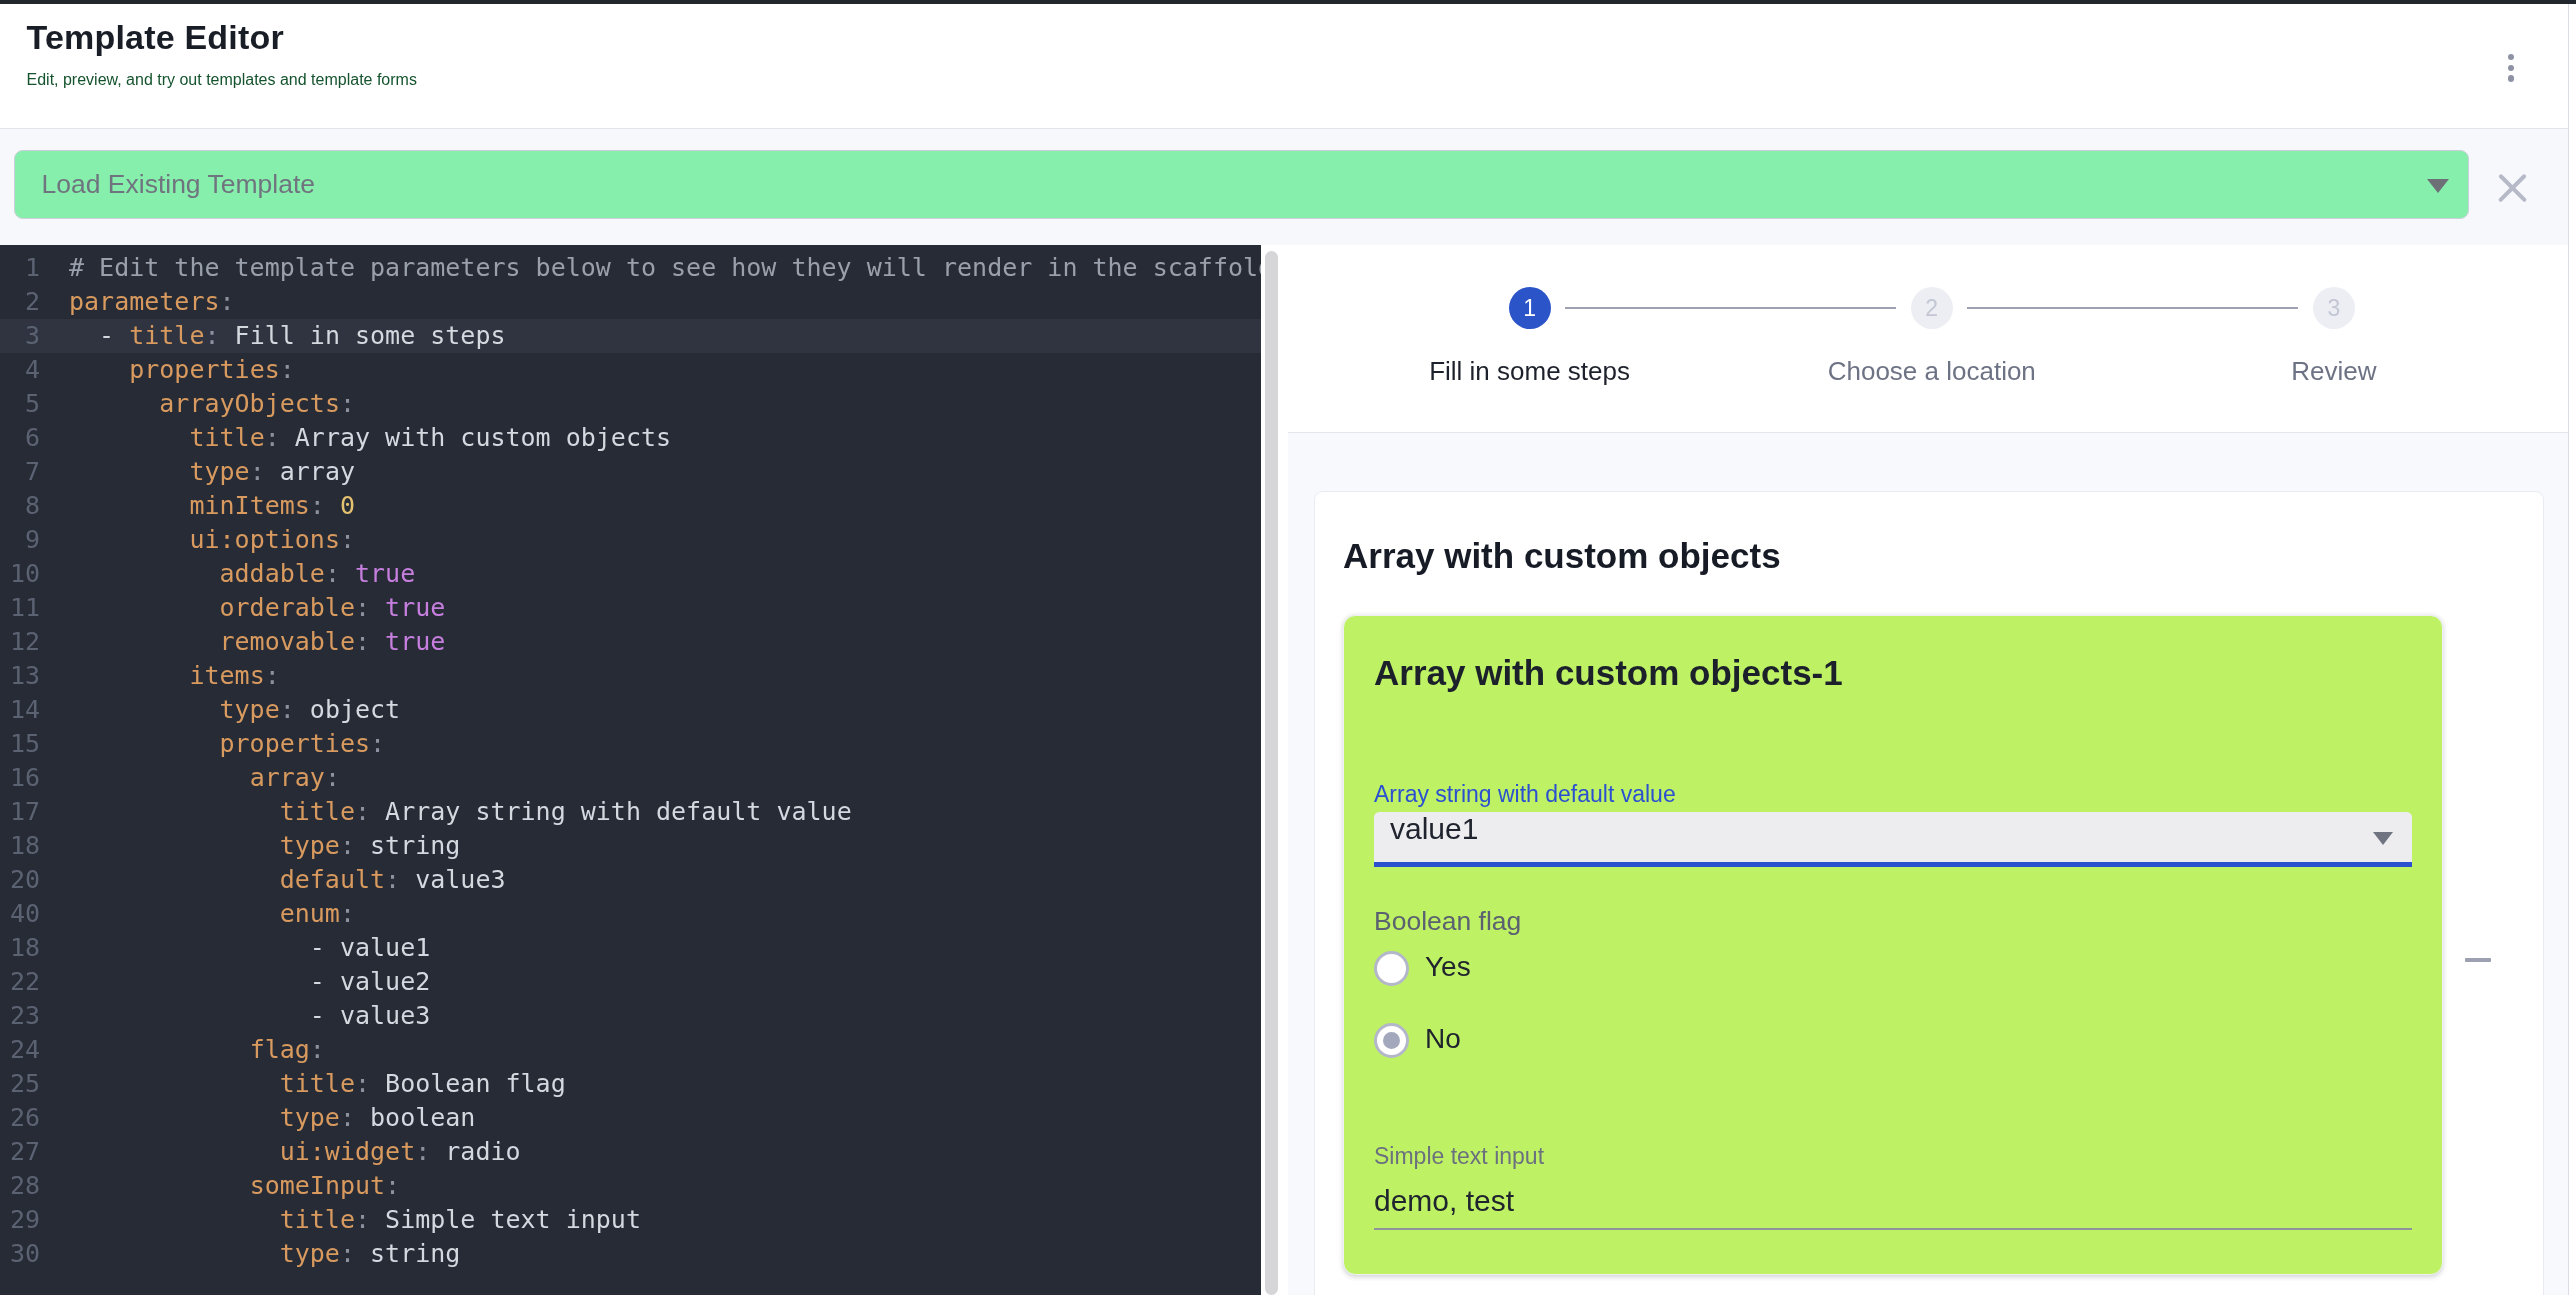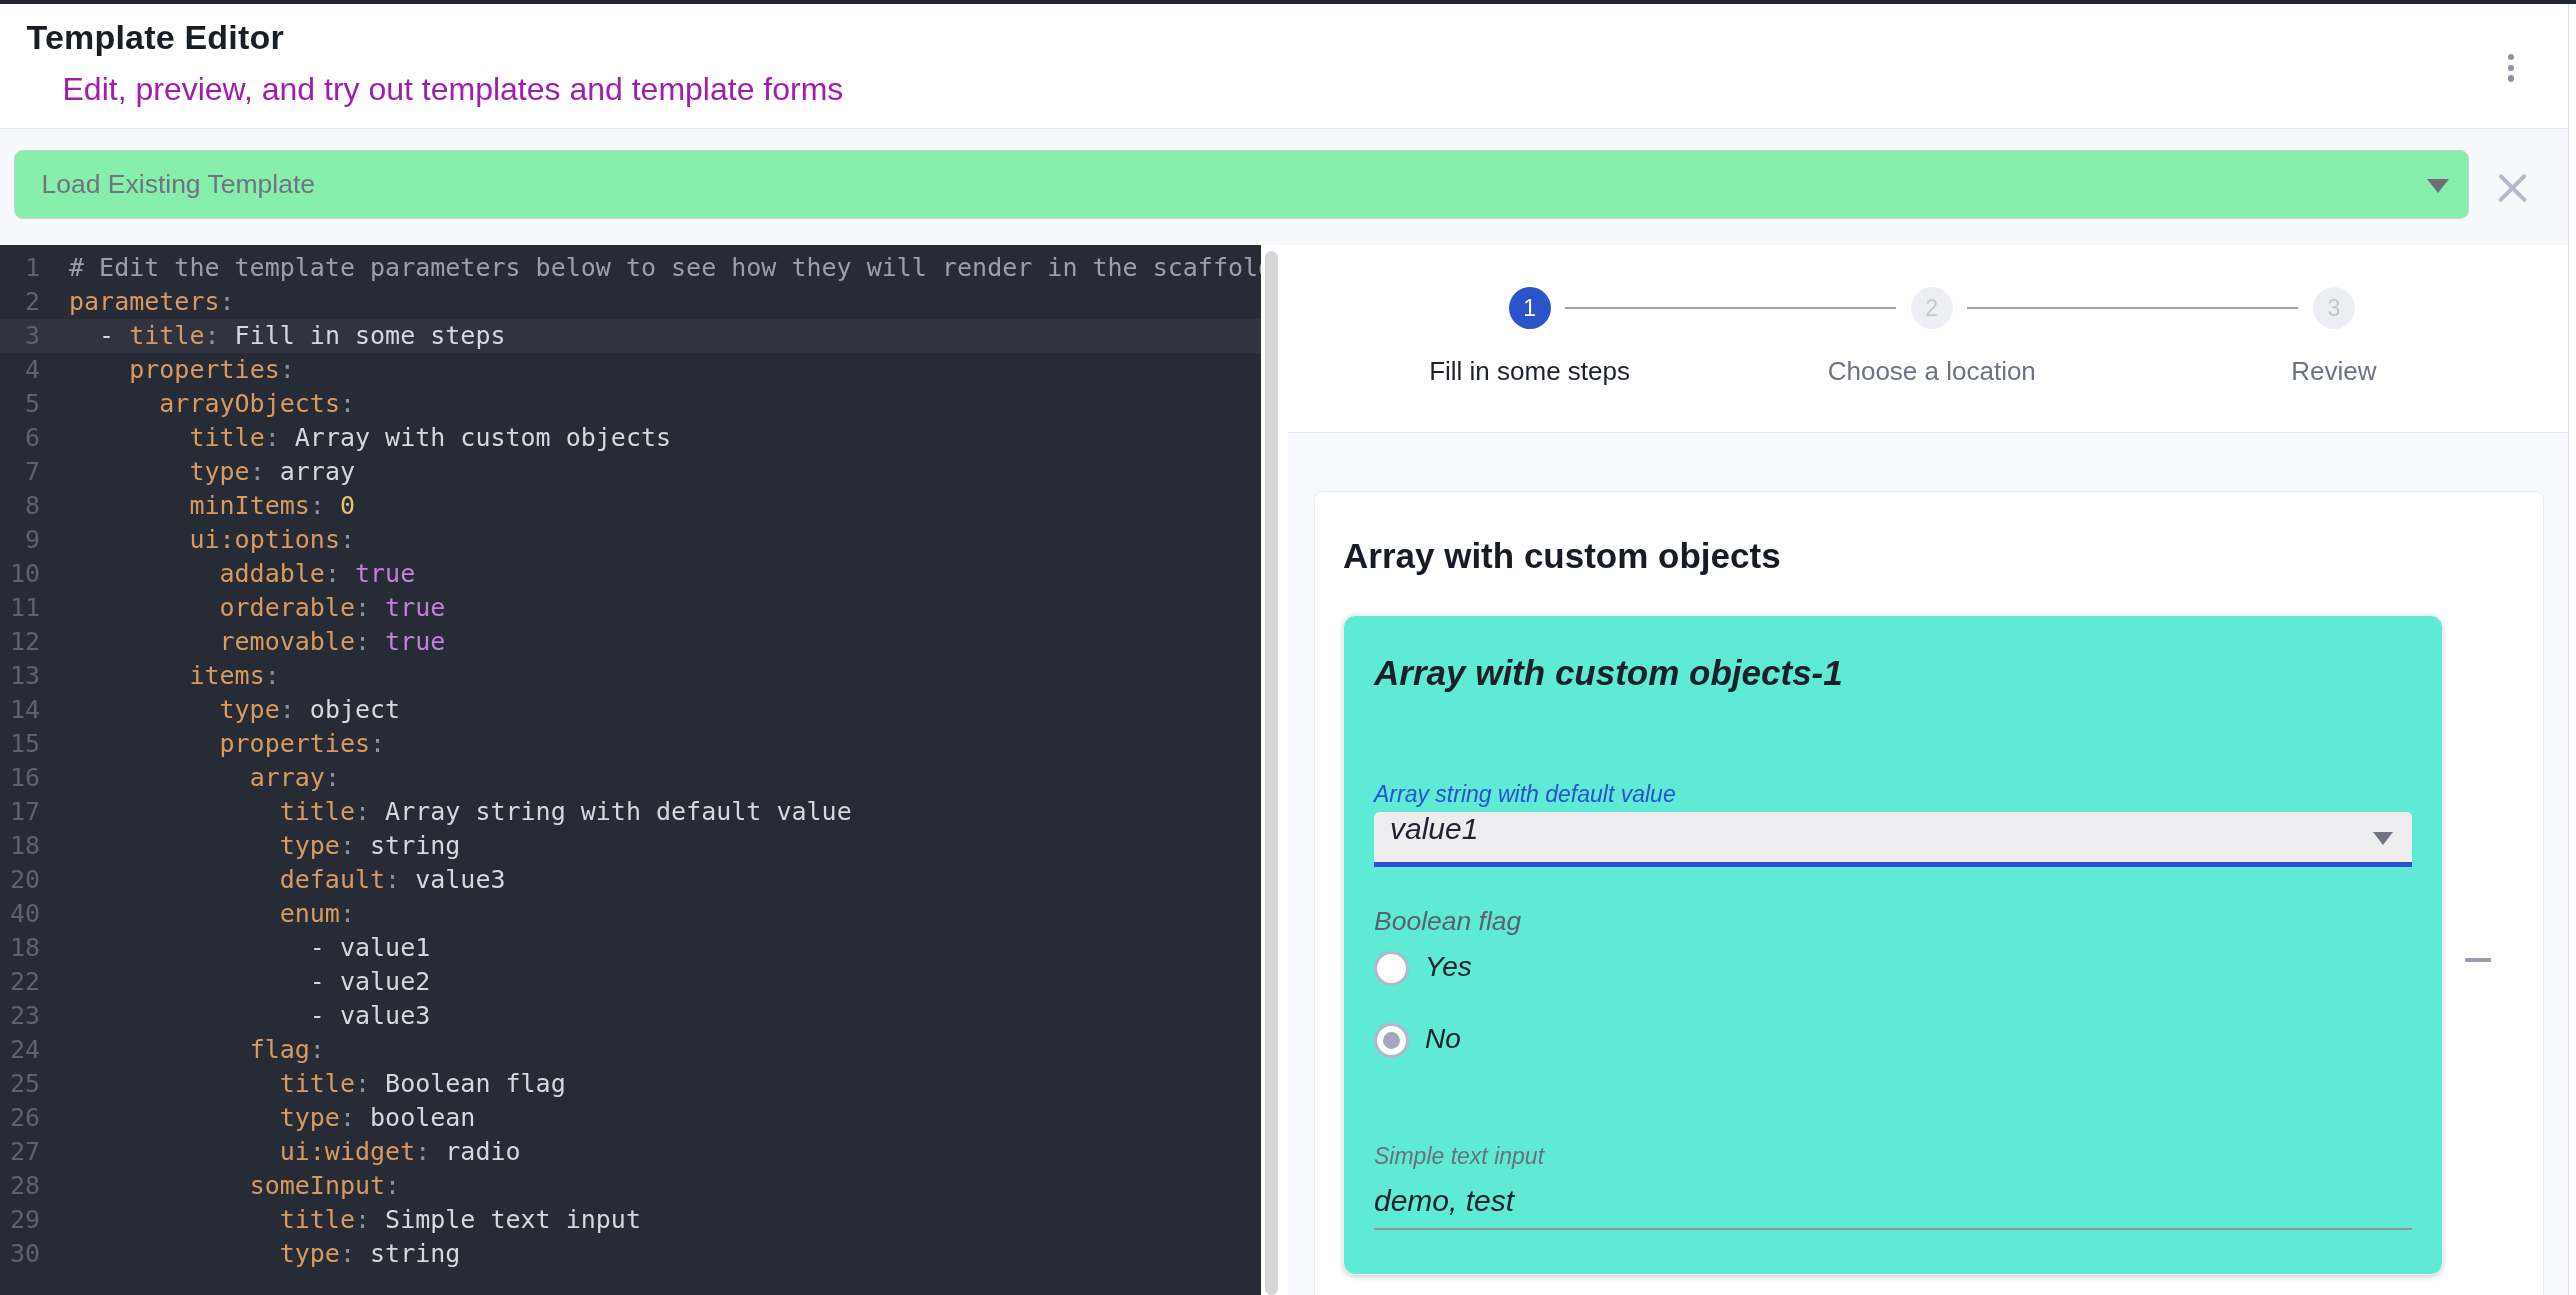"Edit, preview, and try out" .page-subtitle { color: #a21caf -> #14532d; font-size: 32px -> 16px; margin-left: 36px -> none }
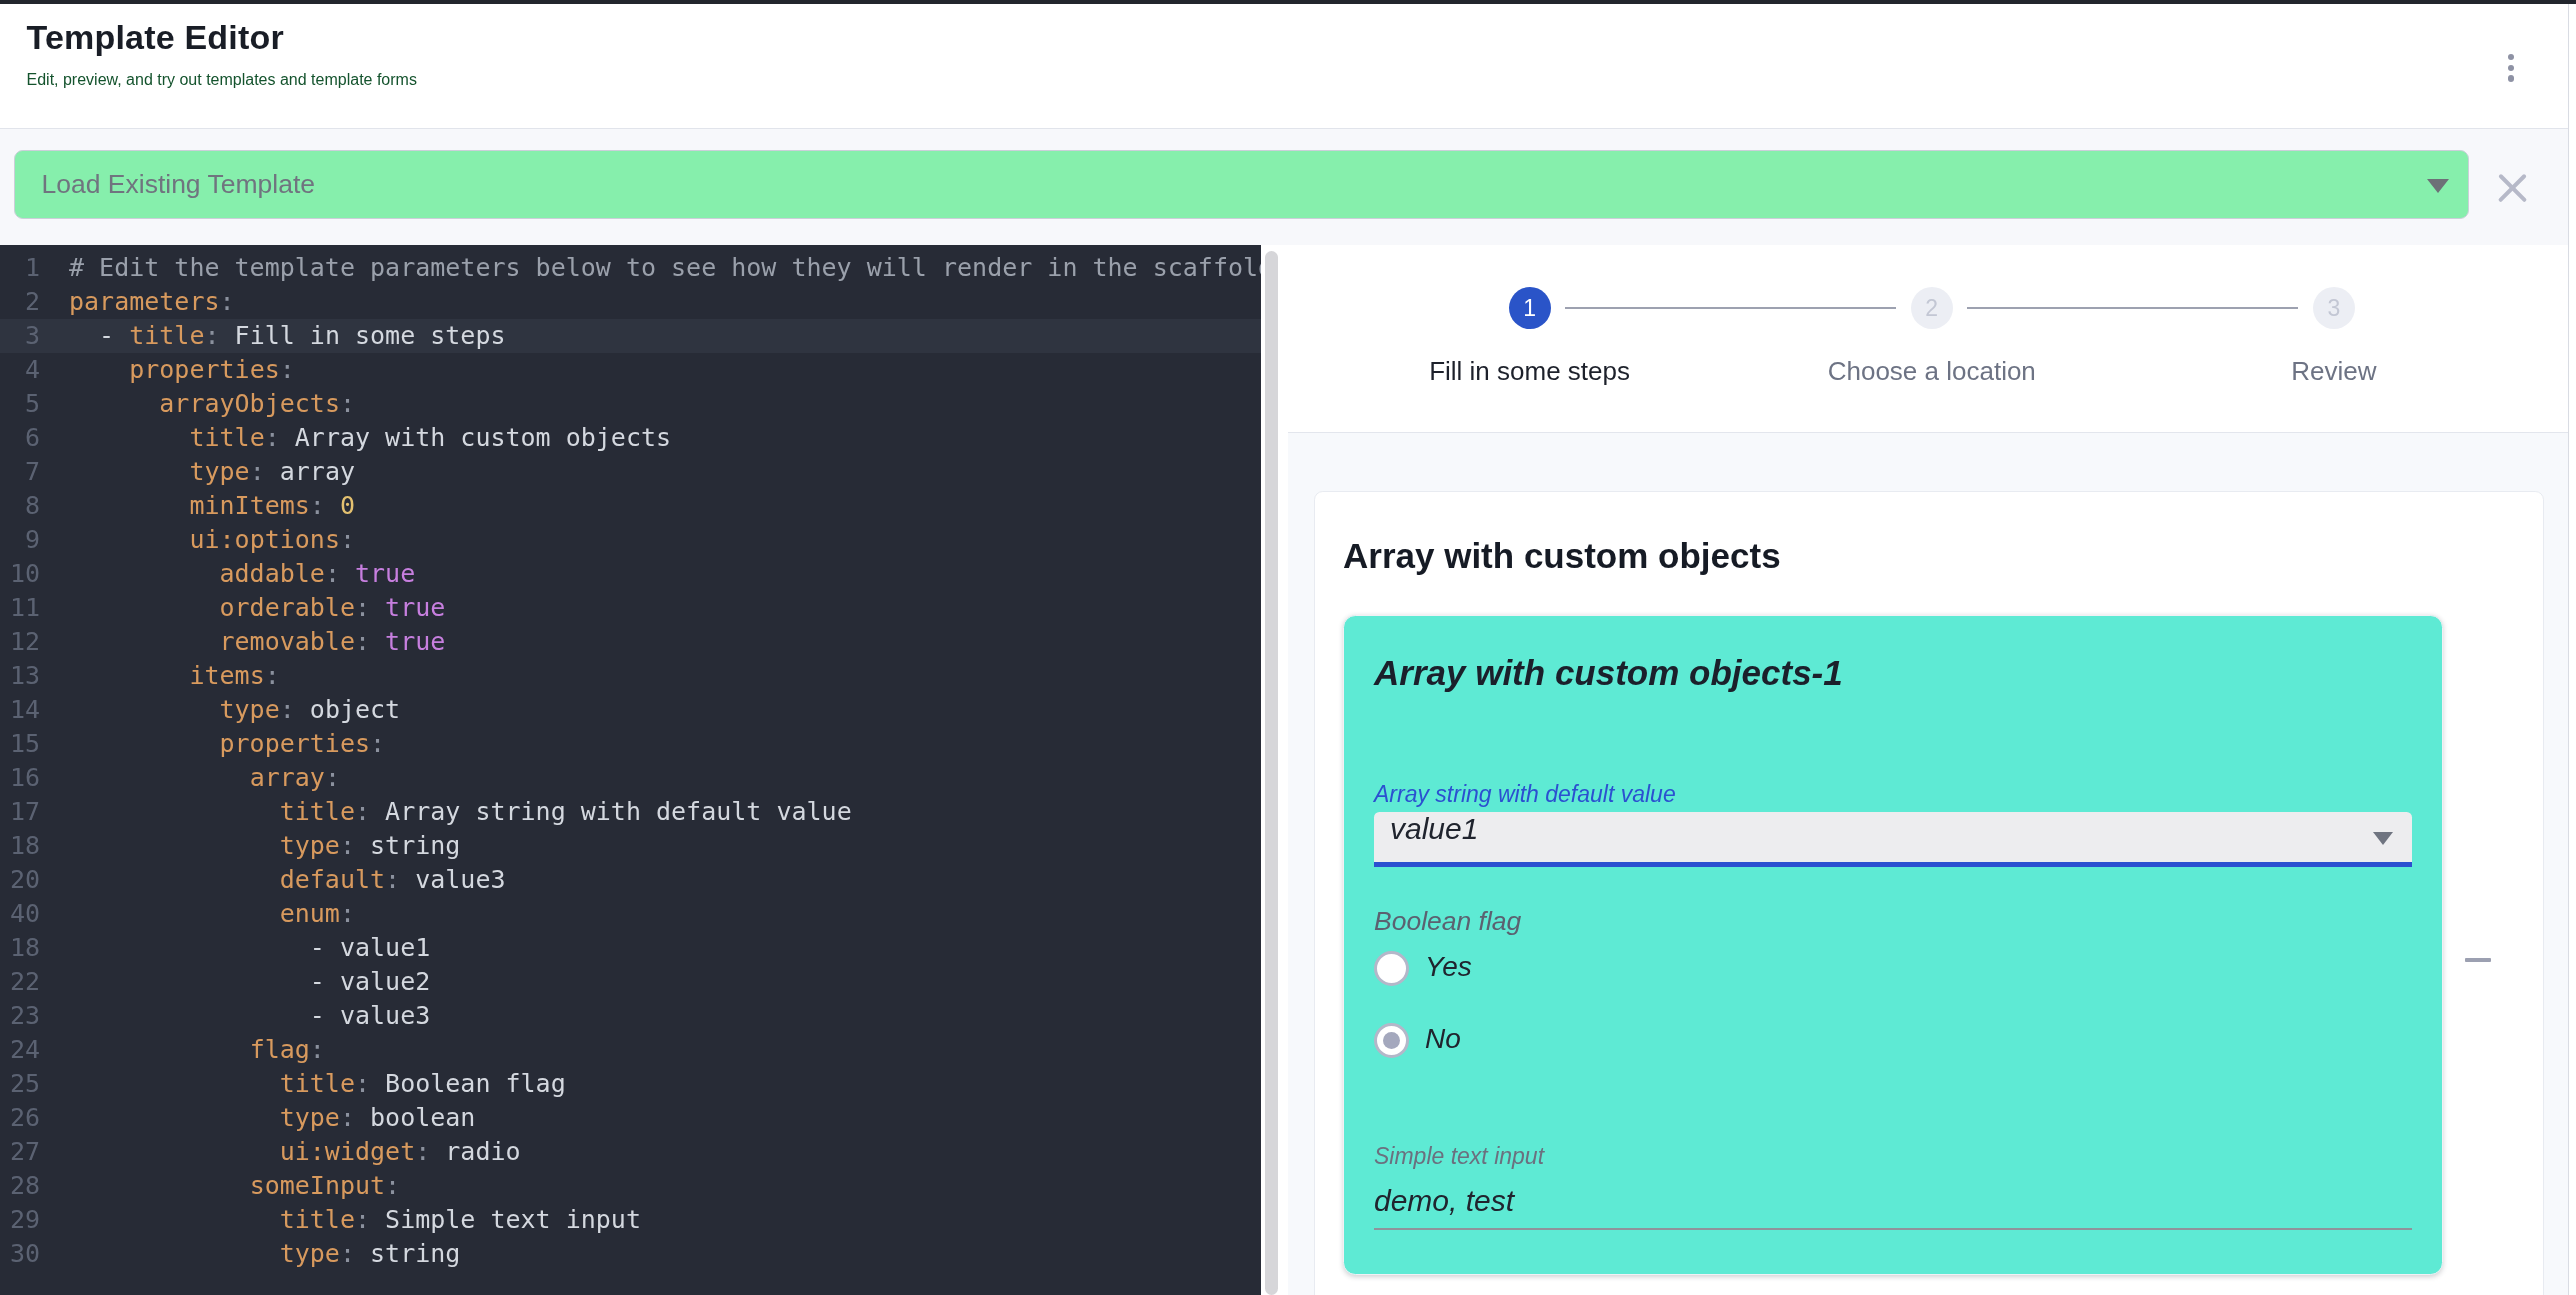"Array with custom objects-1" .inner-card { background: #5eead4 -> #bef264; font-style: italic -> none }
